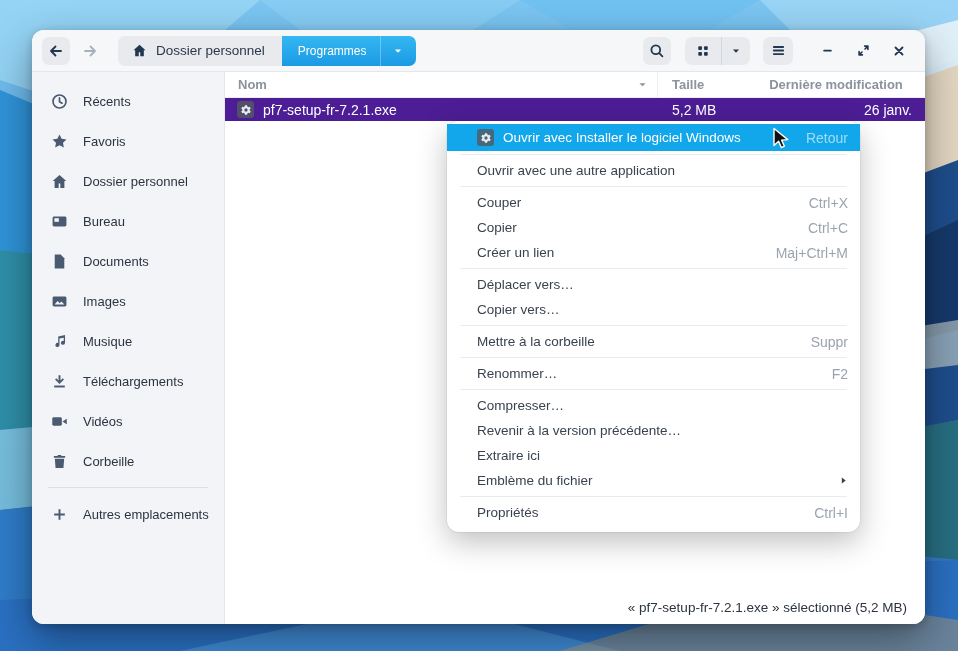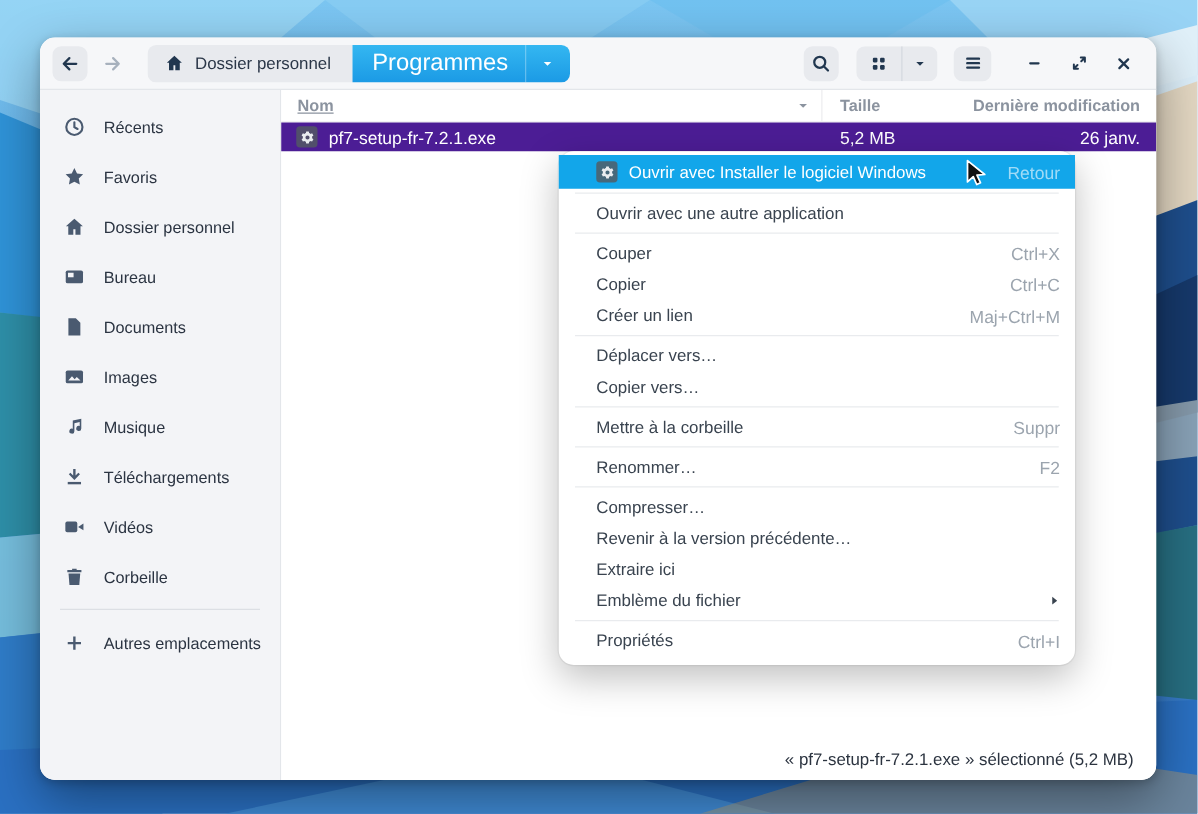"Programmes" .path-loc { font-size: 19px -> 12px }
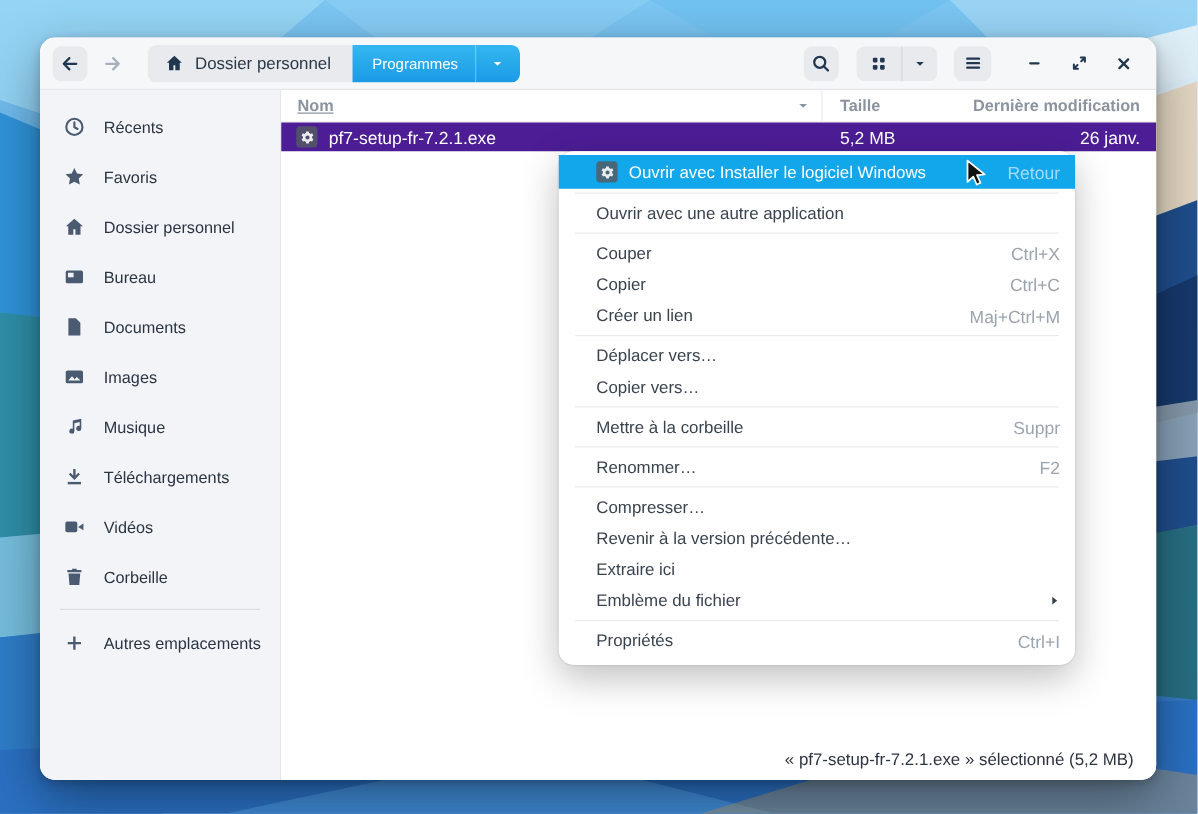"Nom" .col-name { text-decoration: underline -> none }
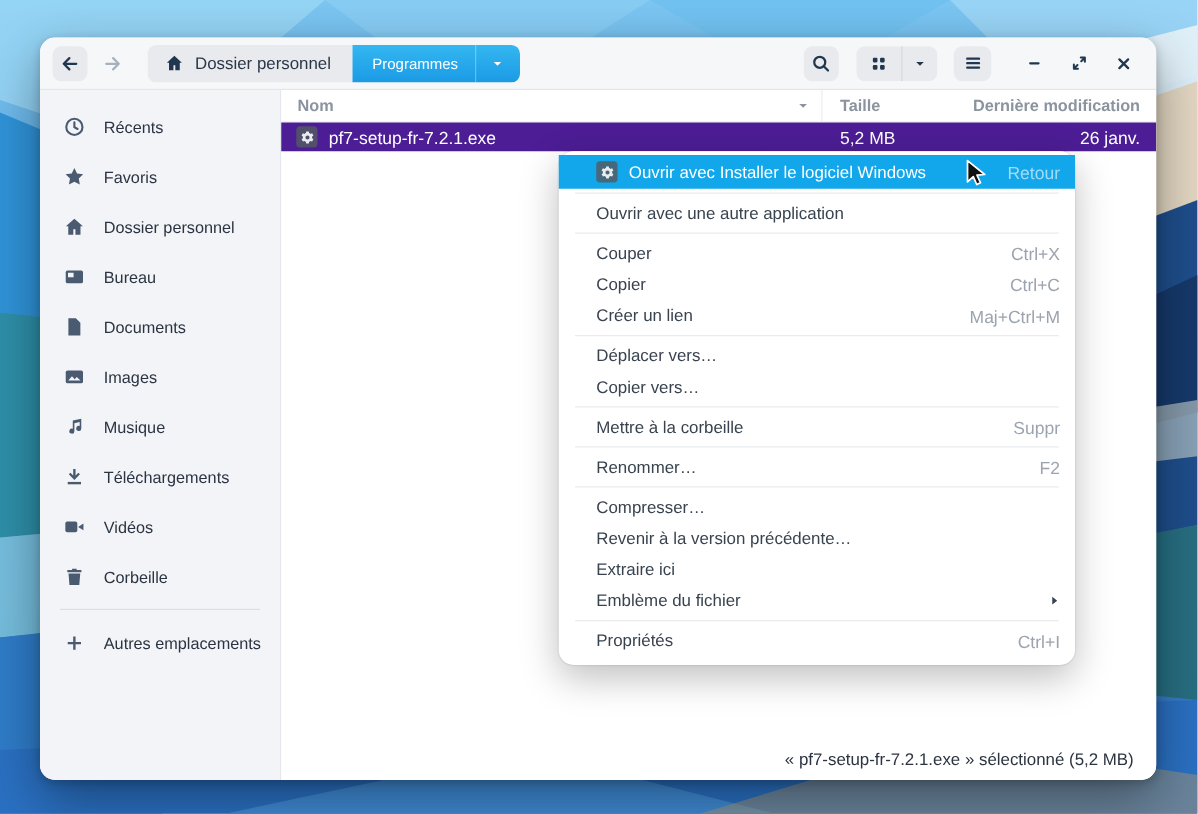"Dernière modification" .col-mod { text-align: right -> center }
